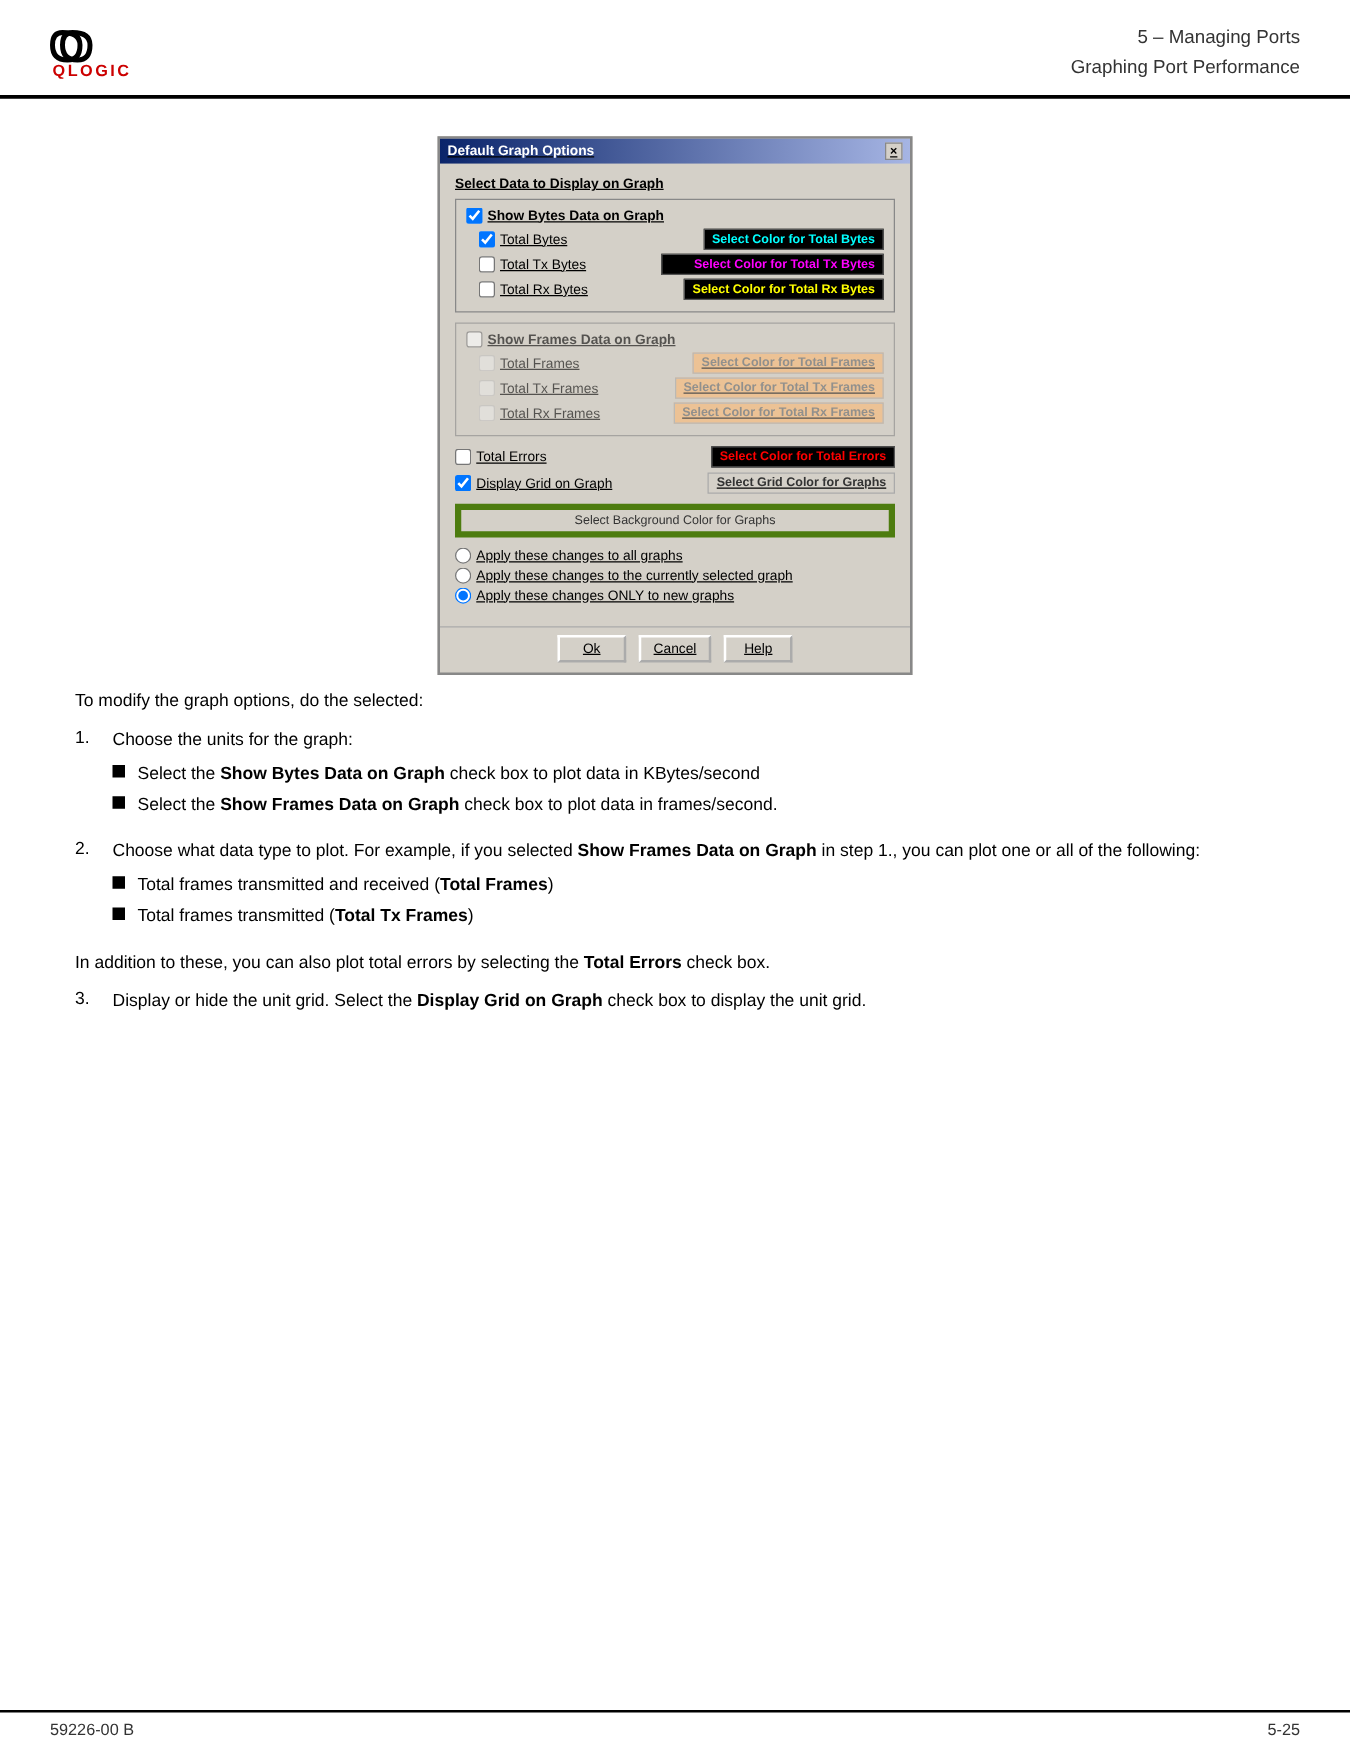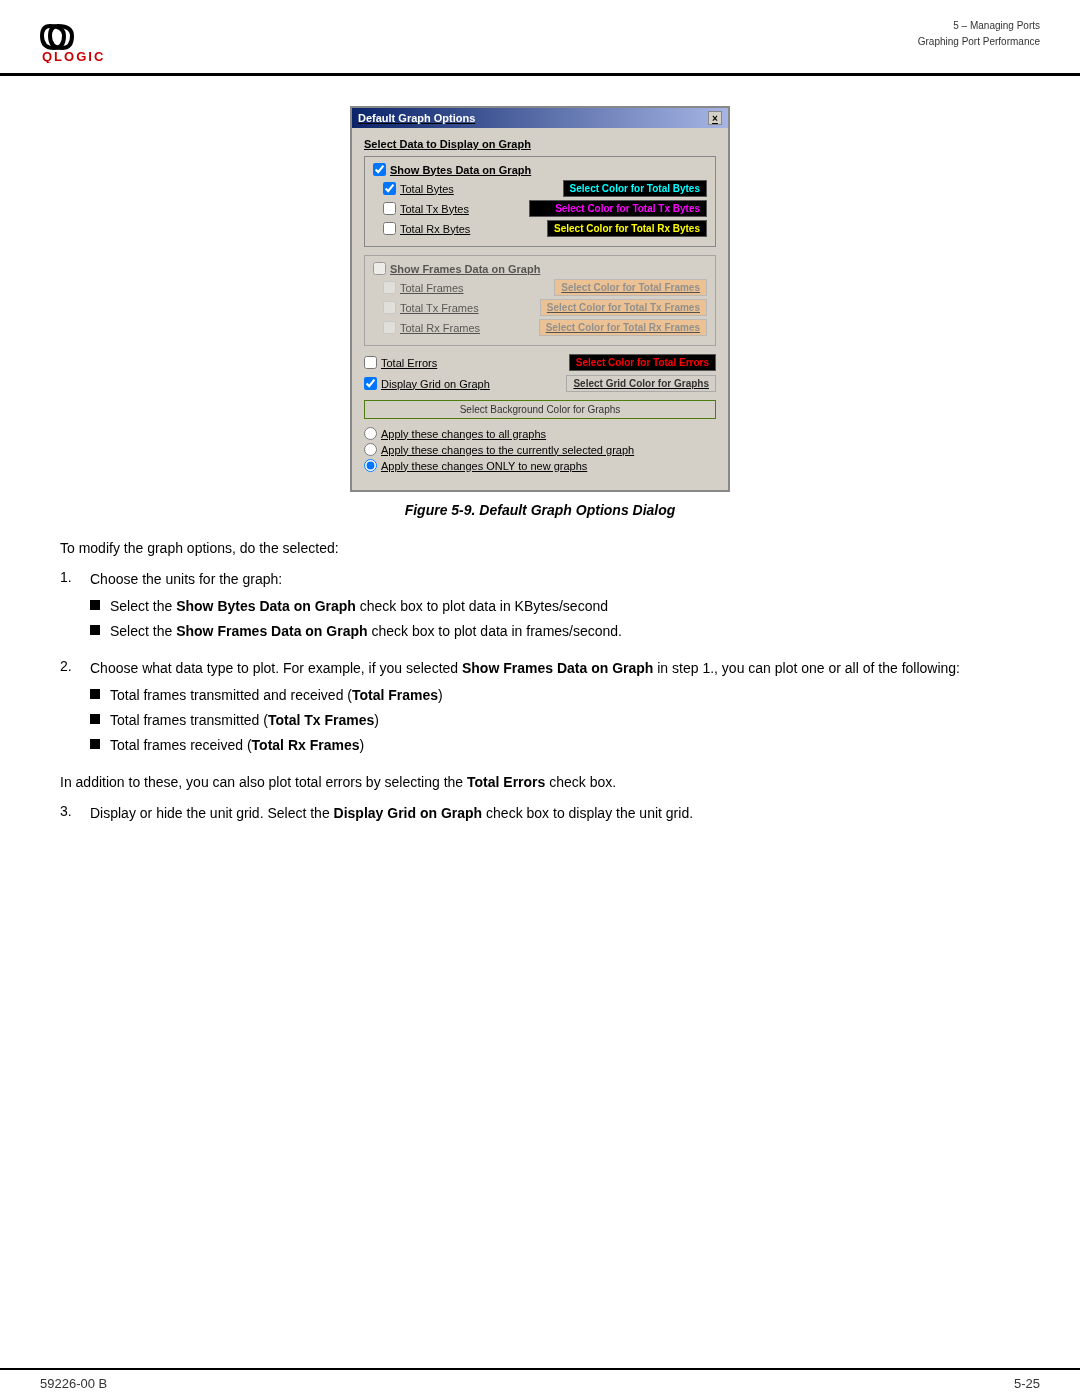"5 – Managing Ports" .header-title { font-size: 10px -> 15px }
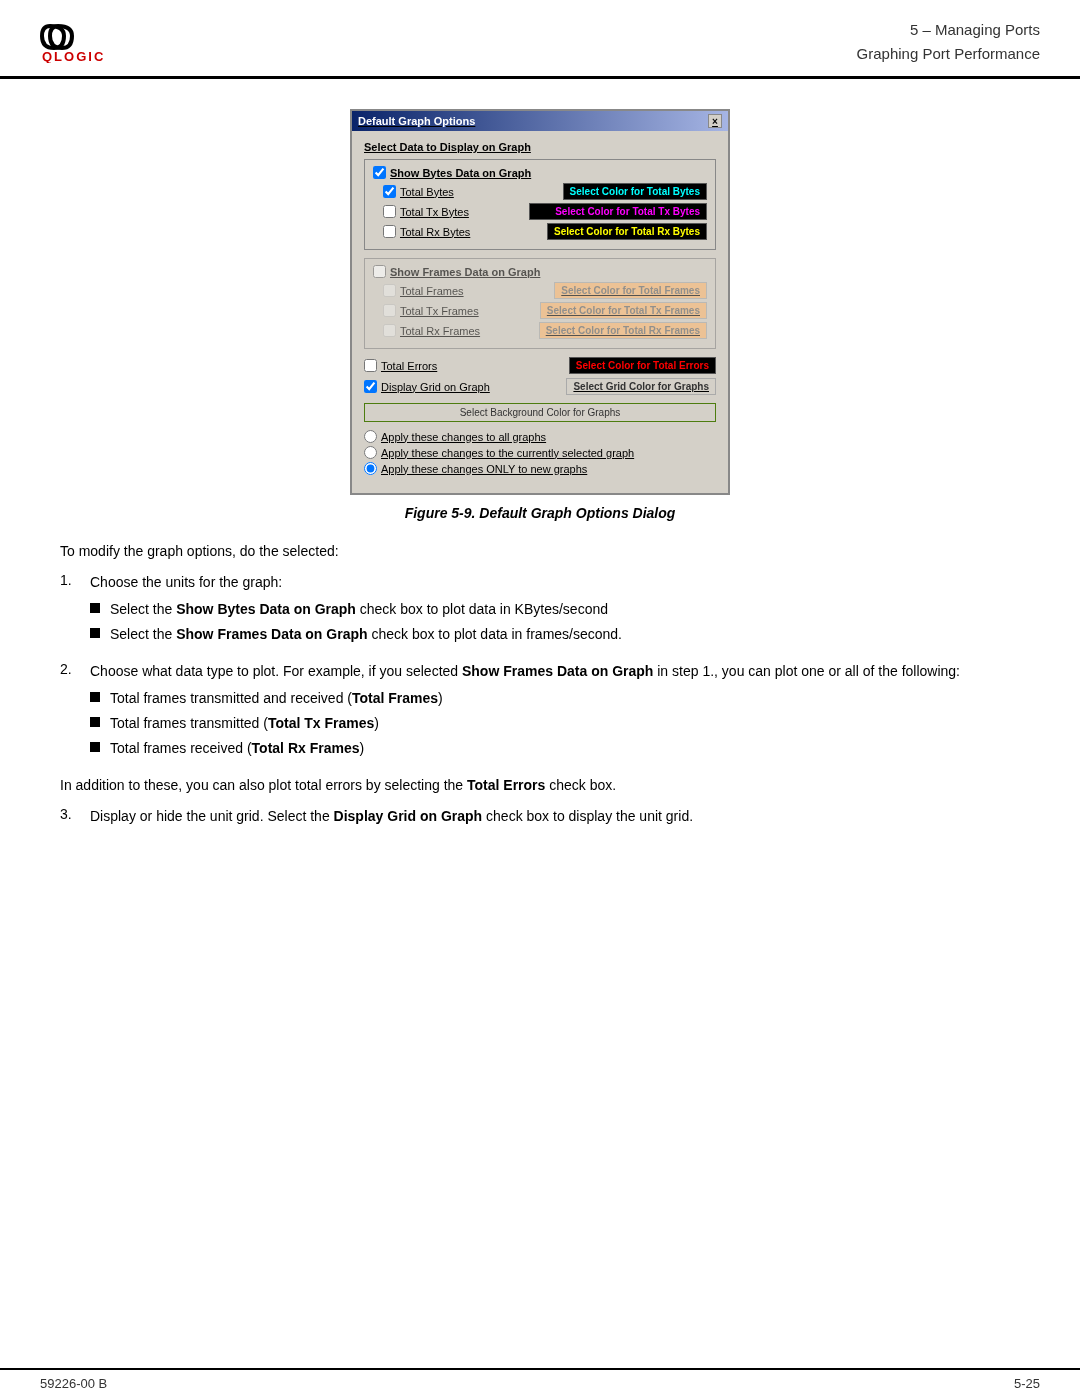"Select Background Color for Graphs" .bg-color-btn { border: 1px solid #4d7c0f -> 5px solid #4d7c0f }
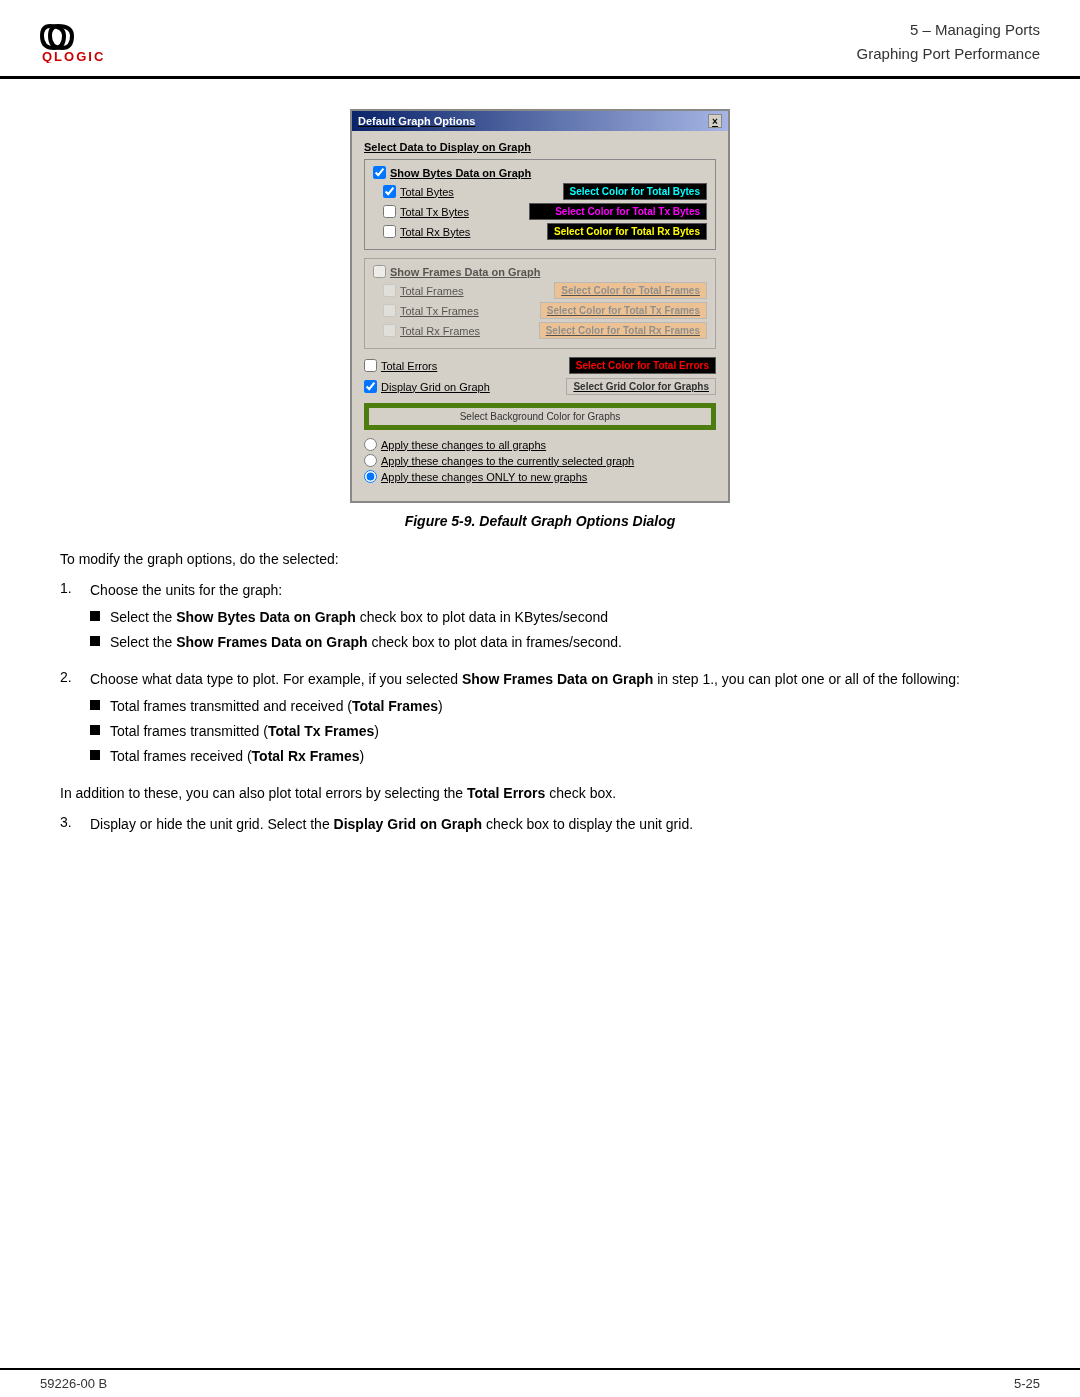"Ok" div.dialog-footer { html: none -> <div> <button>Ok</button> <button>Cancel</button> <button>Help</button> </div> }
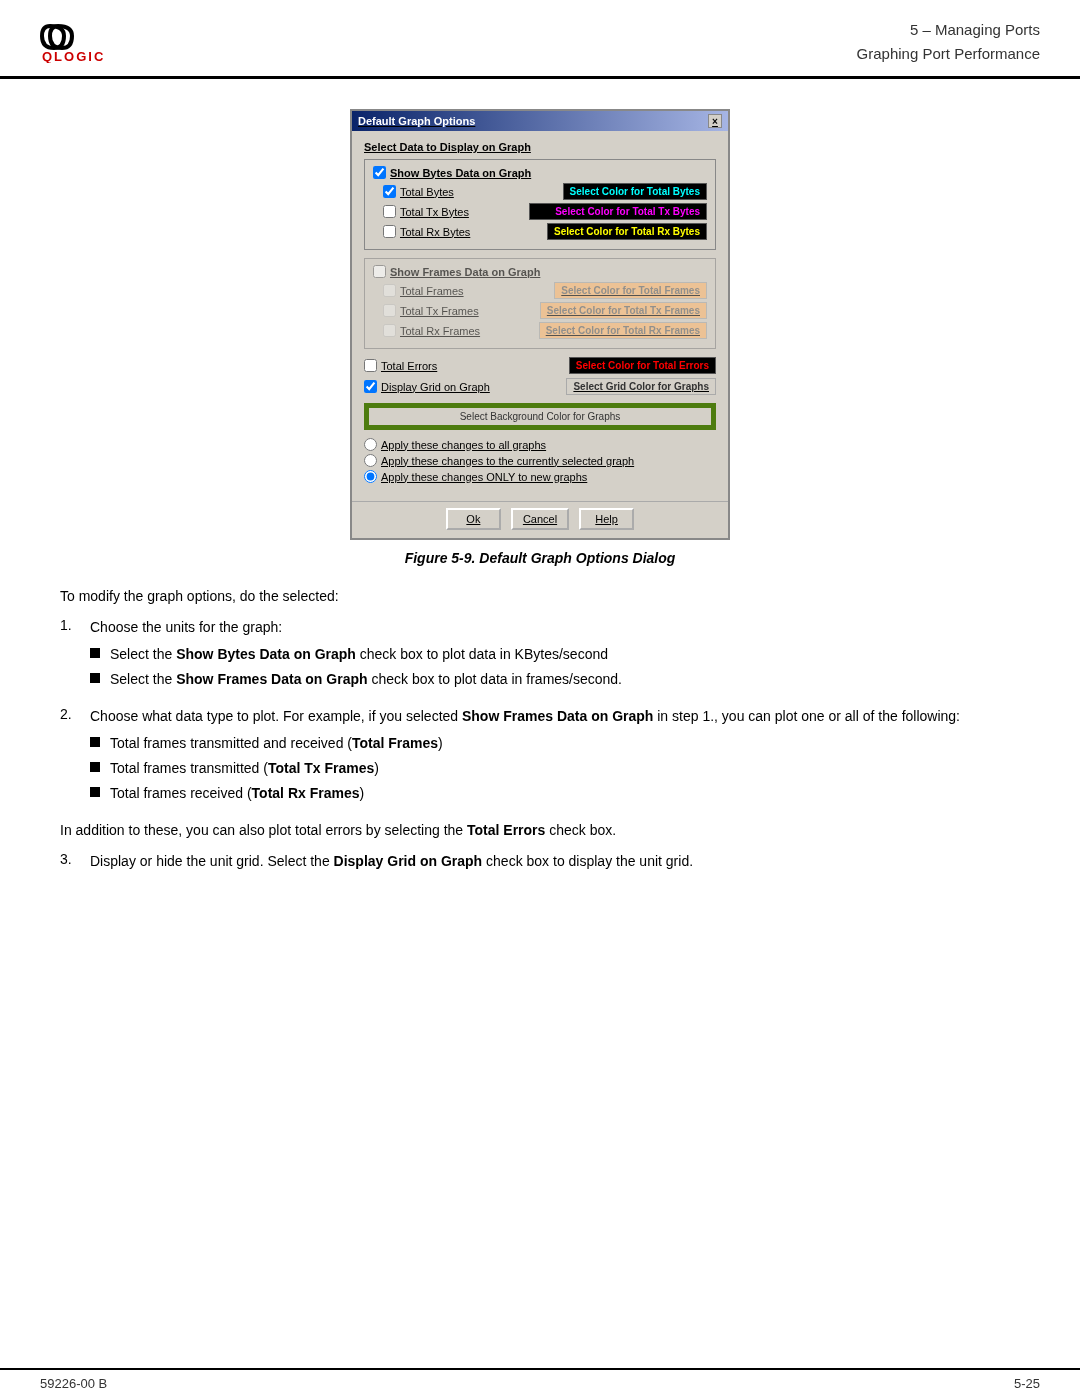"Figure 5-9. Default Graph Options" div.figure-caption { html: <div>Figure 5-9. Default Graph Options Dialog</div> -> none }
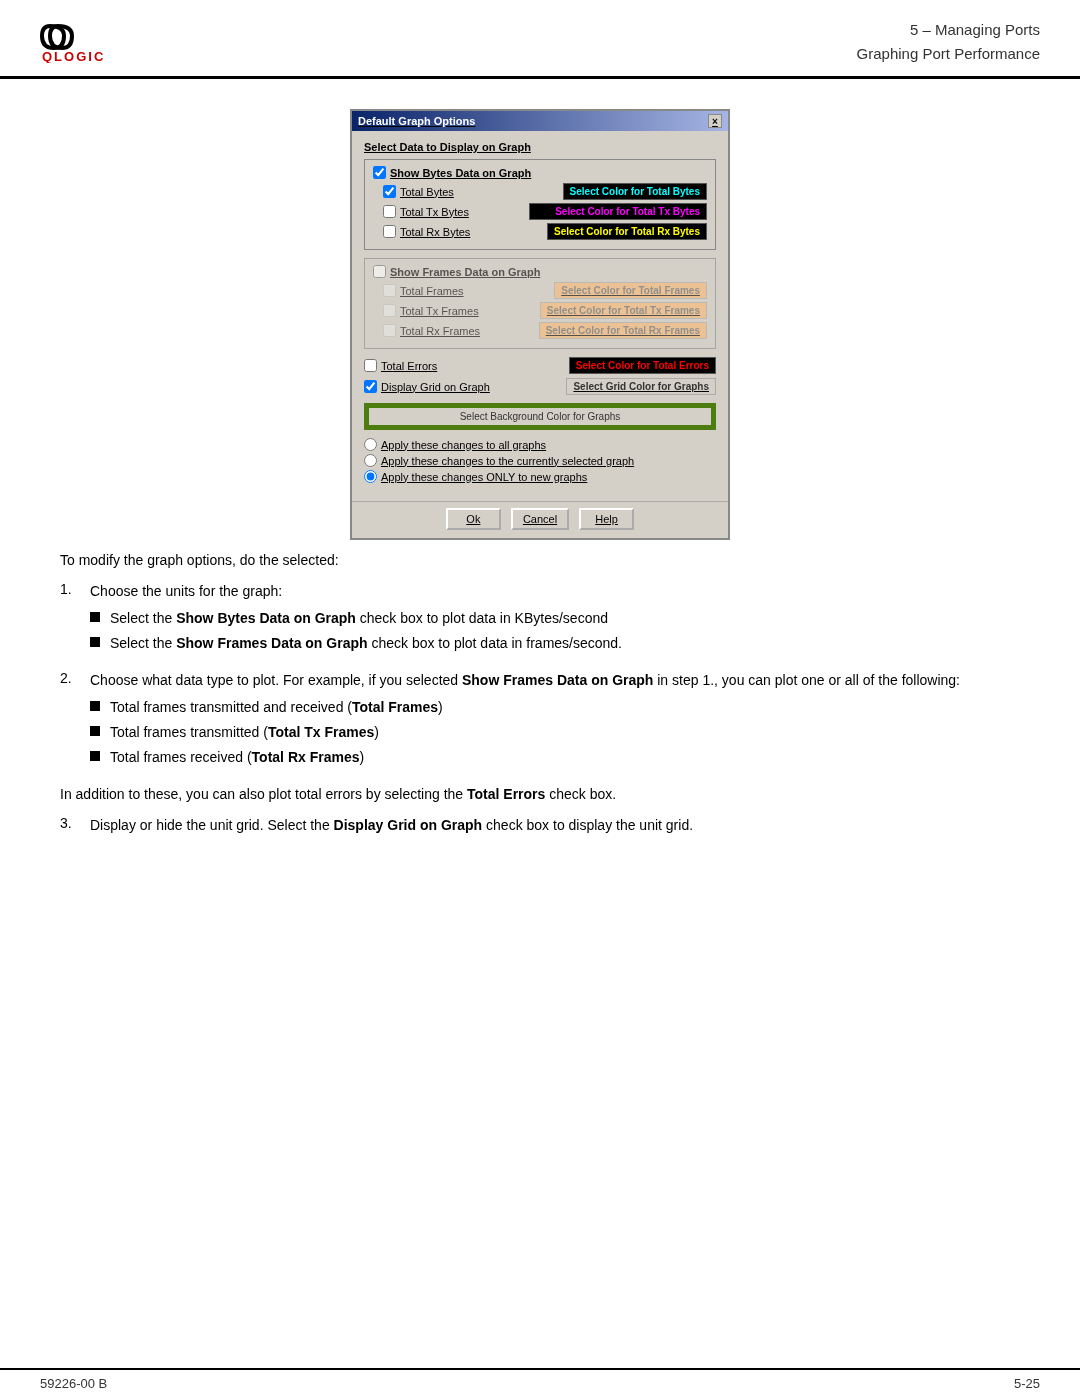"Total frames received (Total Rx" li { html: <li> <span></span> <span> Total frames received (<strong>Total Rx Frames</strong>) </span> </li> -> none }
